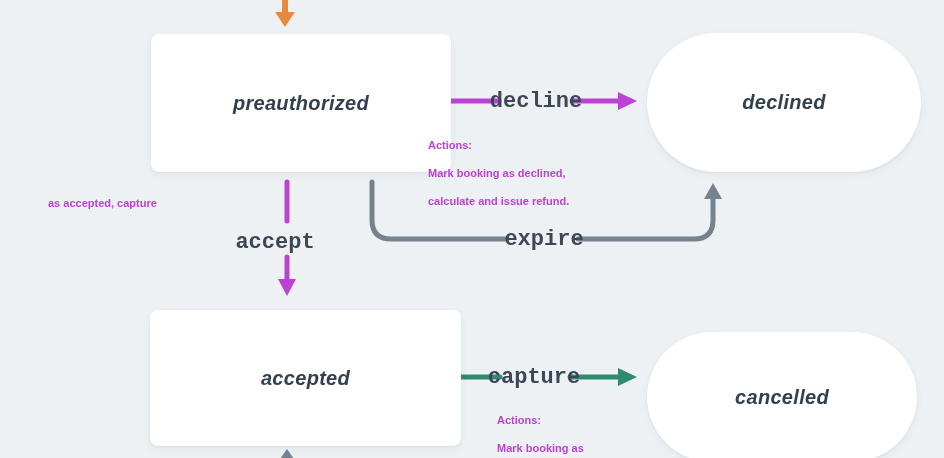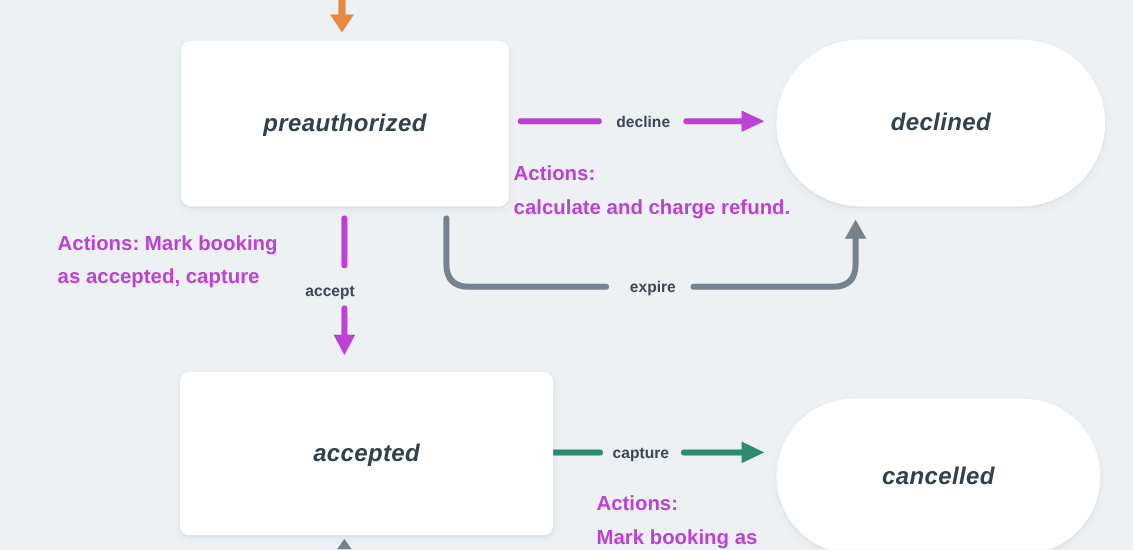"preauthorized" #state-preauthorized { width: 273px -> 300px }
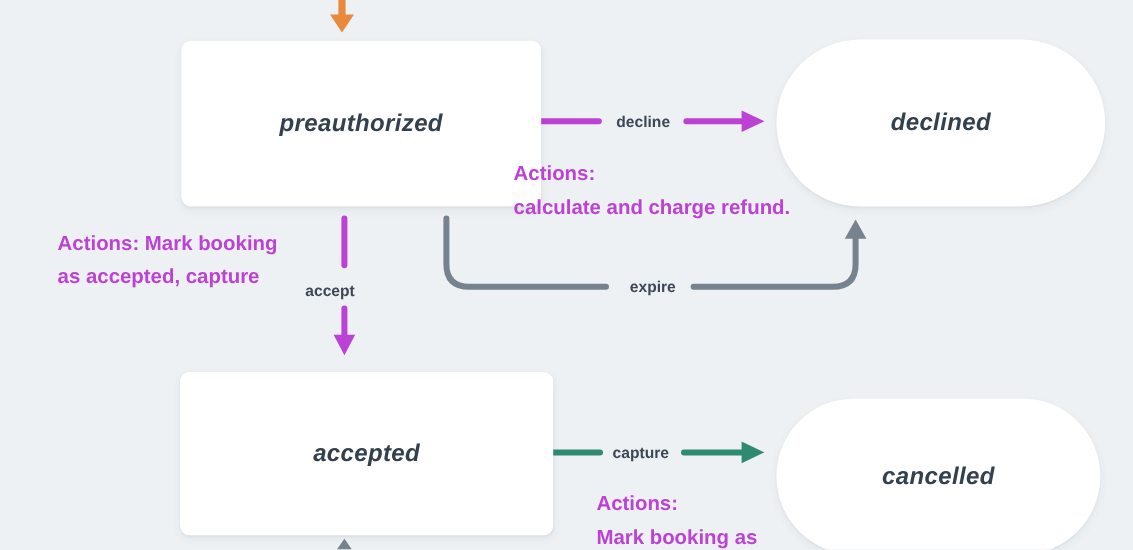"decline" .edge-label { font-family: none -> Liberation Mono, monospace; font-size: 13px -> 22px }
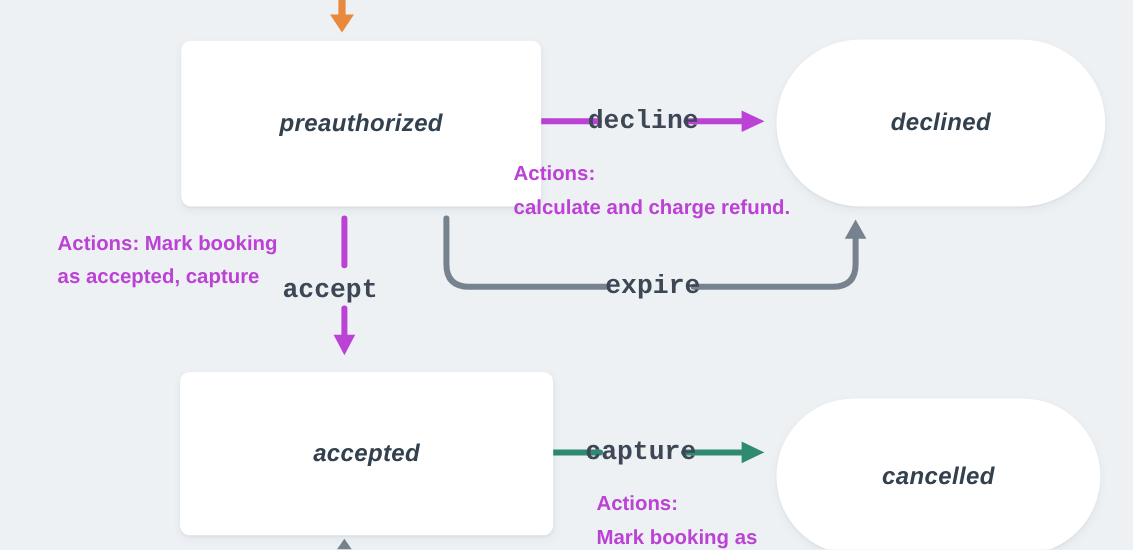"Actions:" .annotation { font-size: 17px -> 11px }
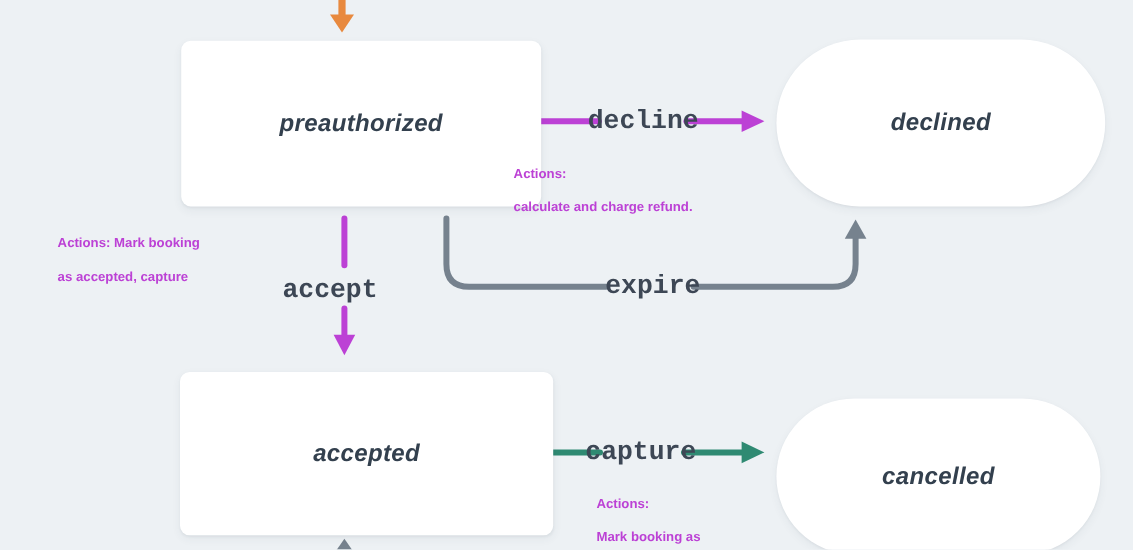"Mark booking as declined," div { html: none -> <div>Mark booking as declined,</div> }
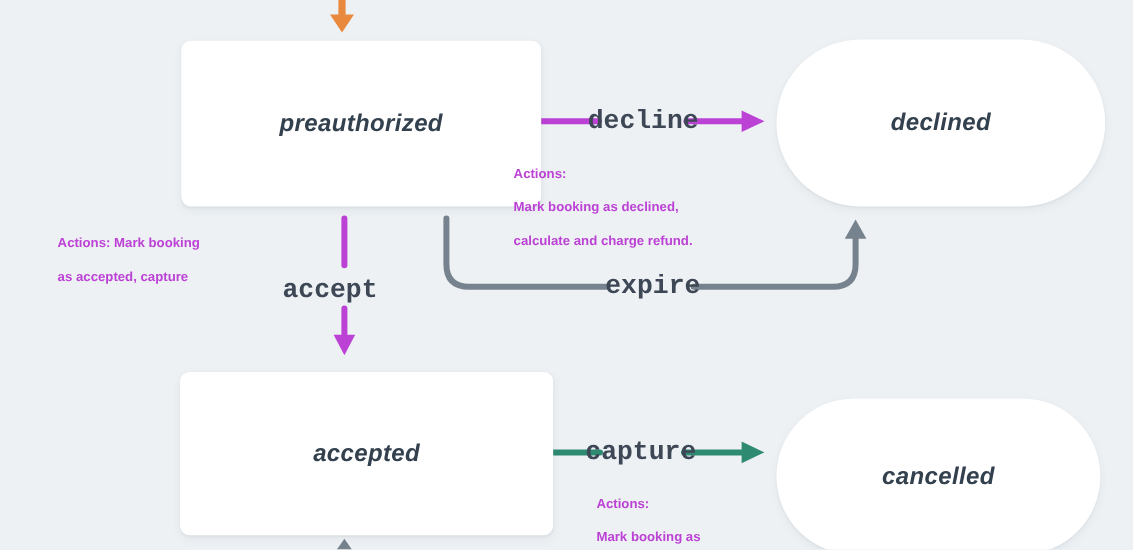"Actions: Mark booking" div { html: <div>Actions: Mark booking</div> -> none }
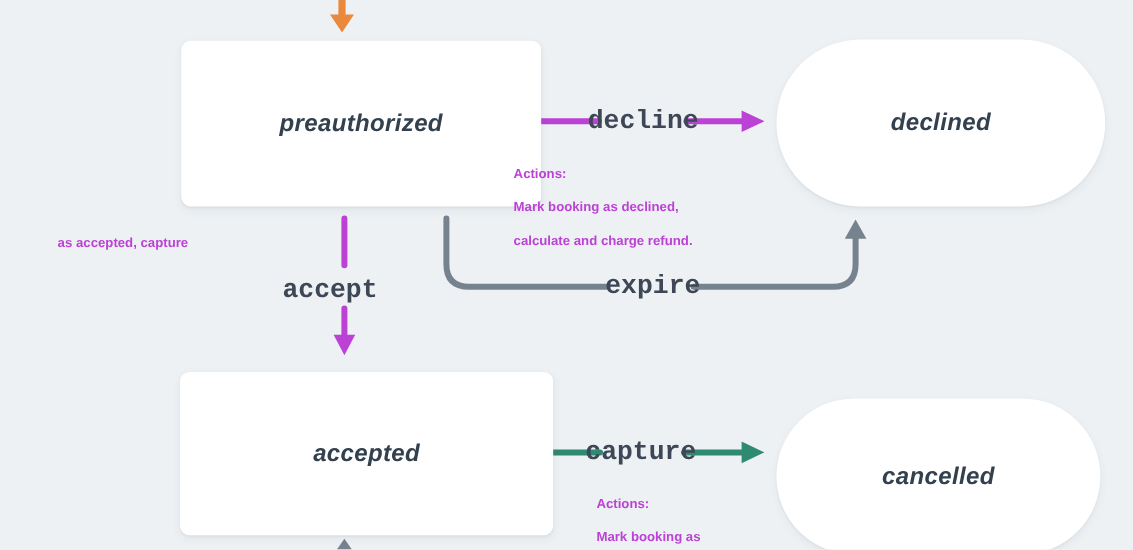"calculate and charge refund." div { text: charge -> issue }
